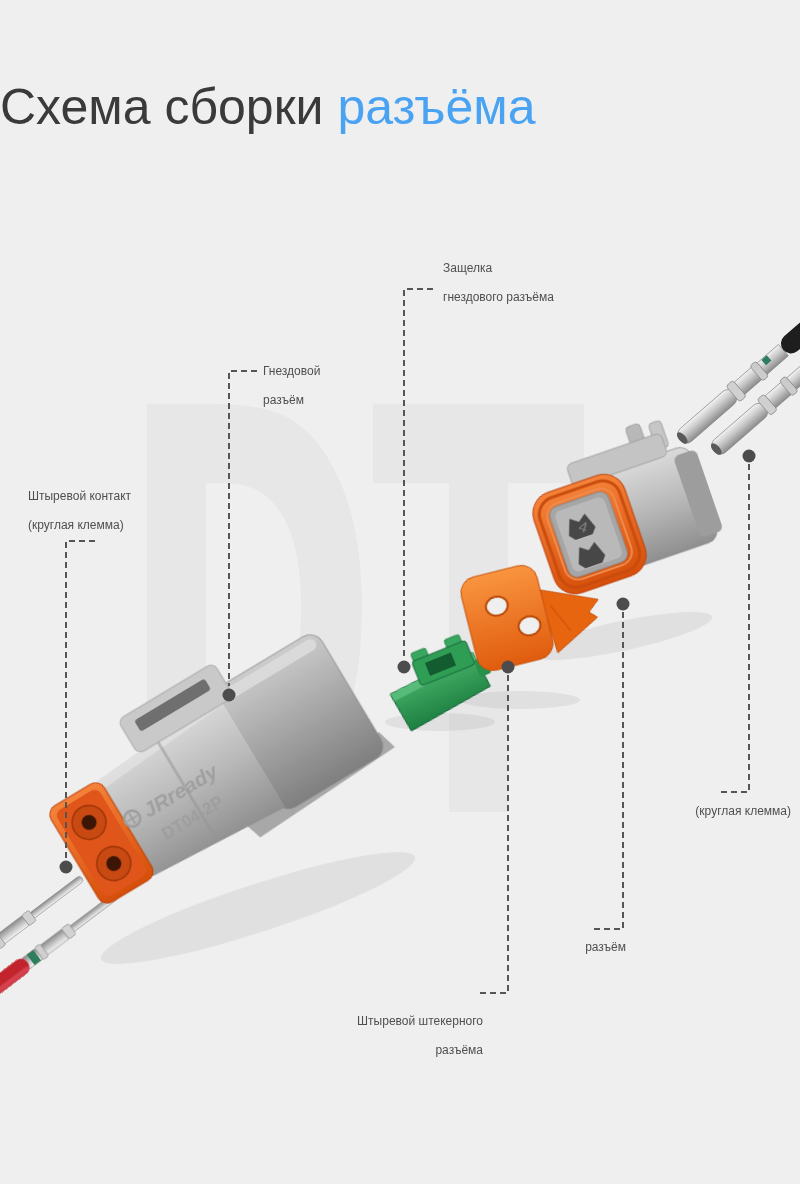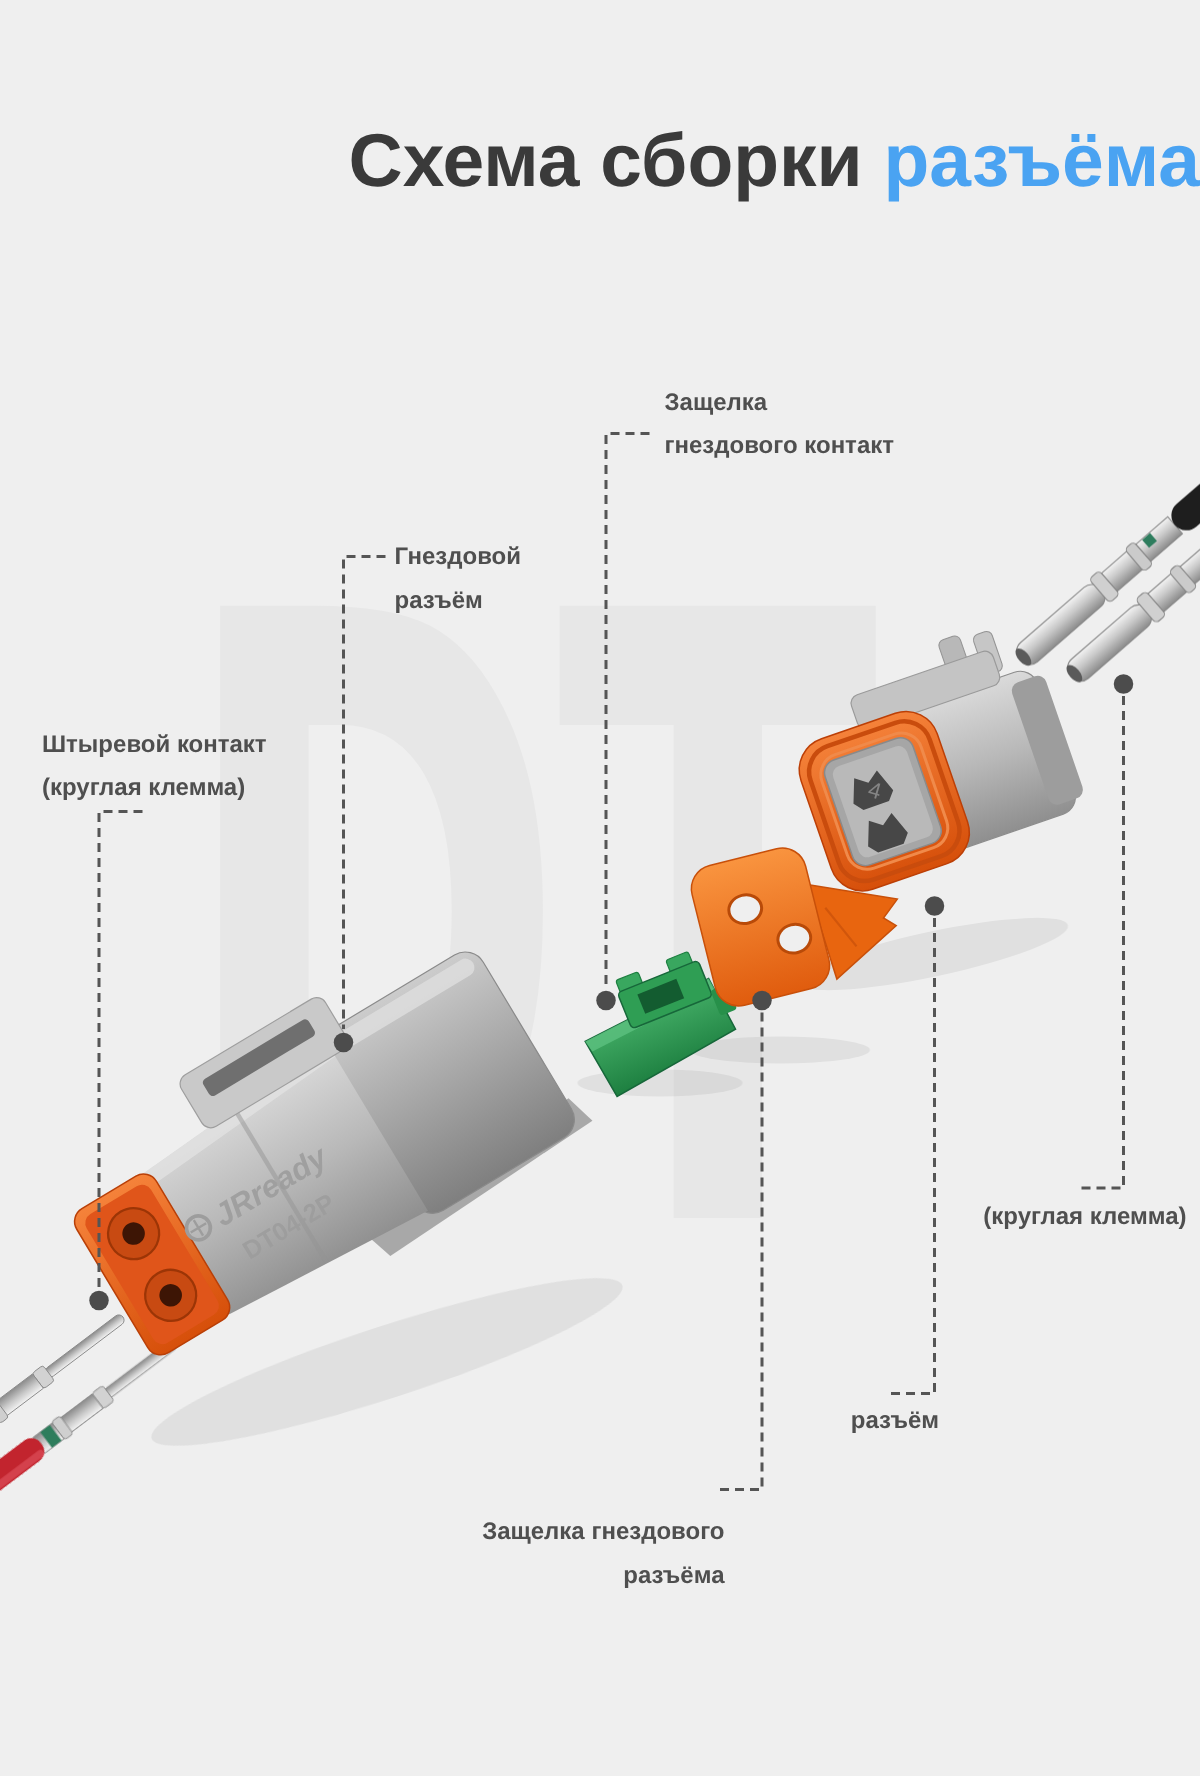"Схема сборки разъёма" .title { font-weight: bold -> normal; text-align: right -> left }
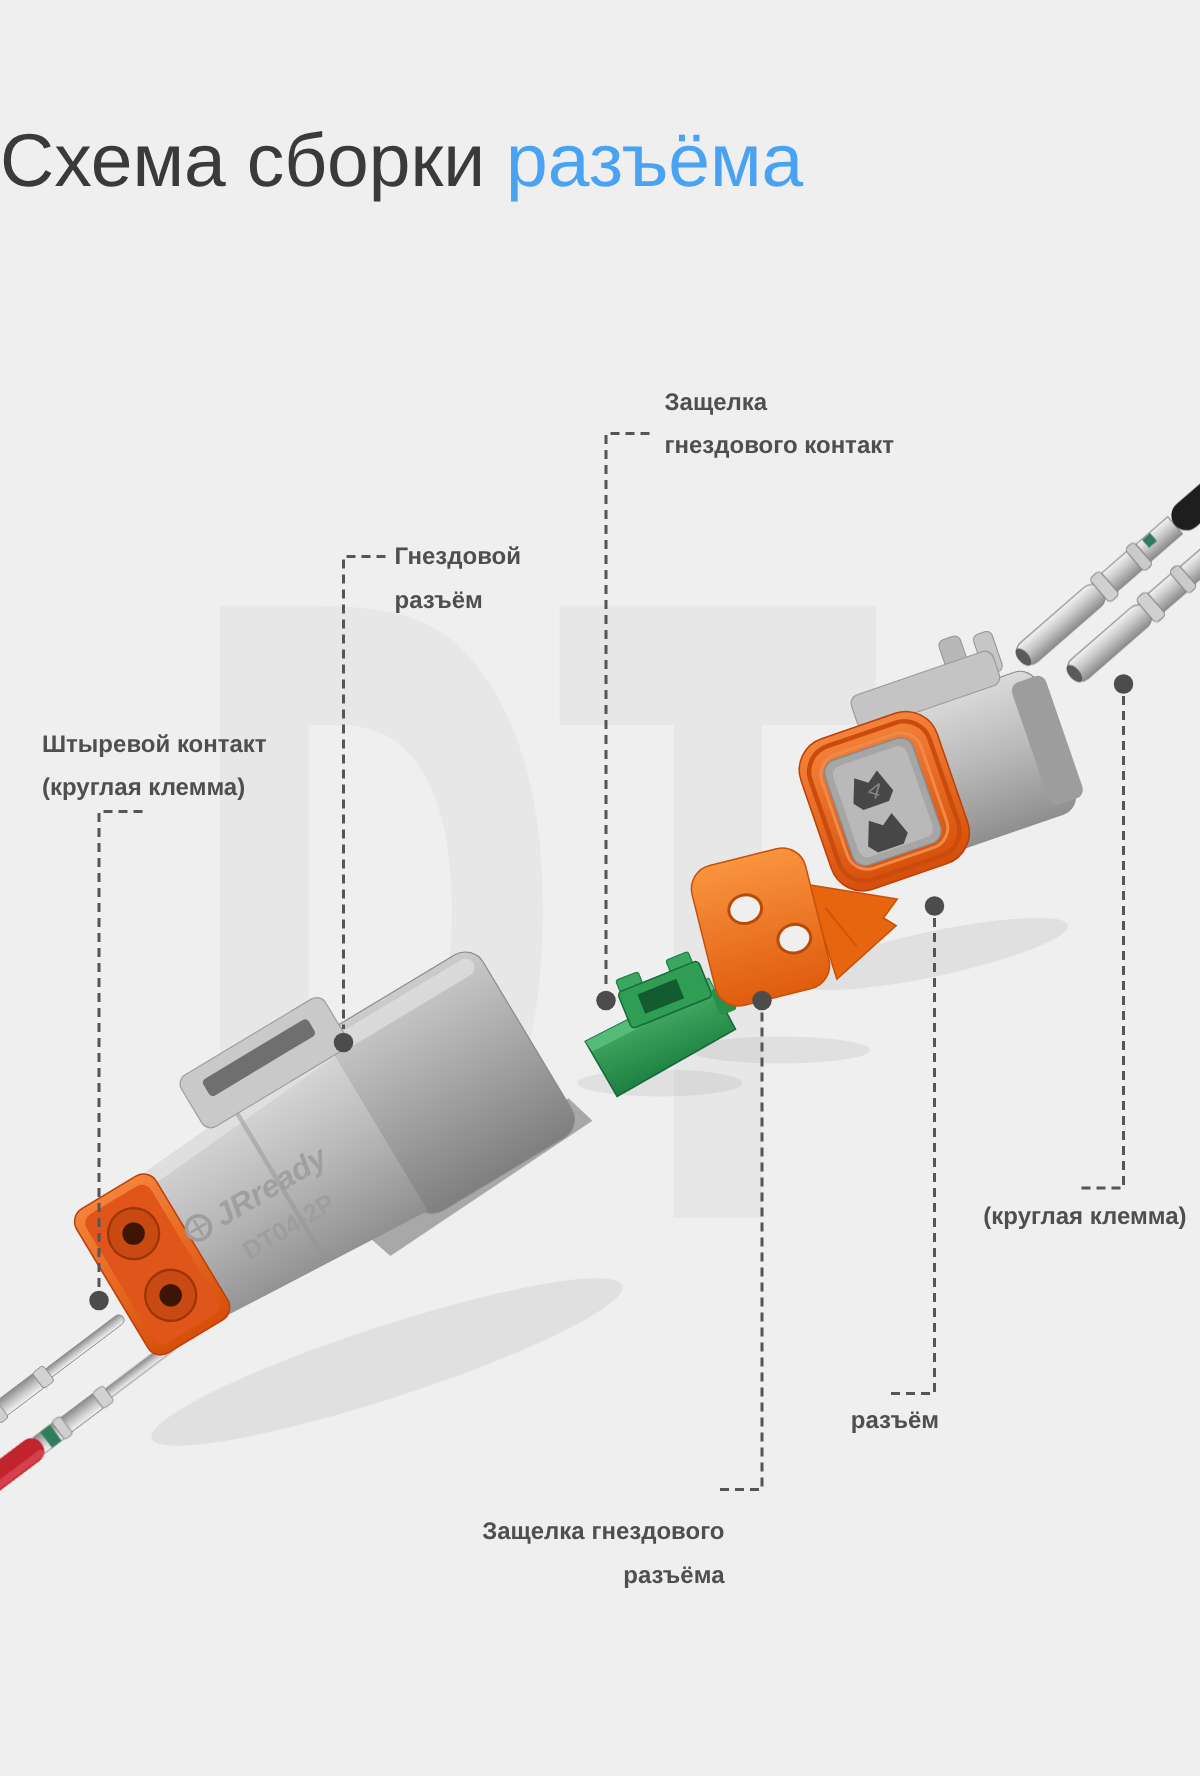"Защелка" .lbl { font-size: 16px -> 12px; font-weight: bold -> normal }
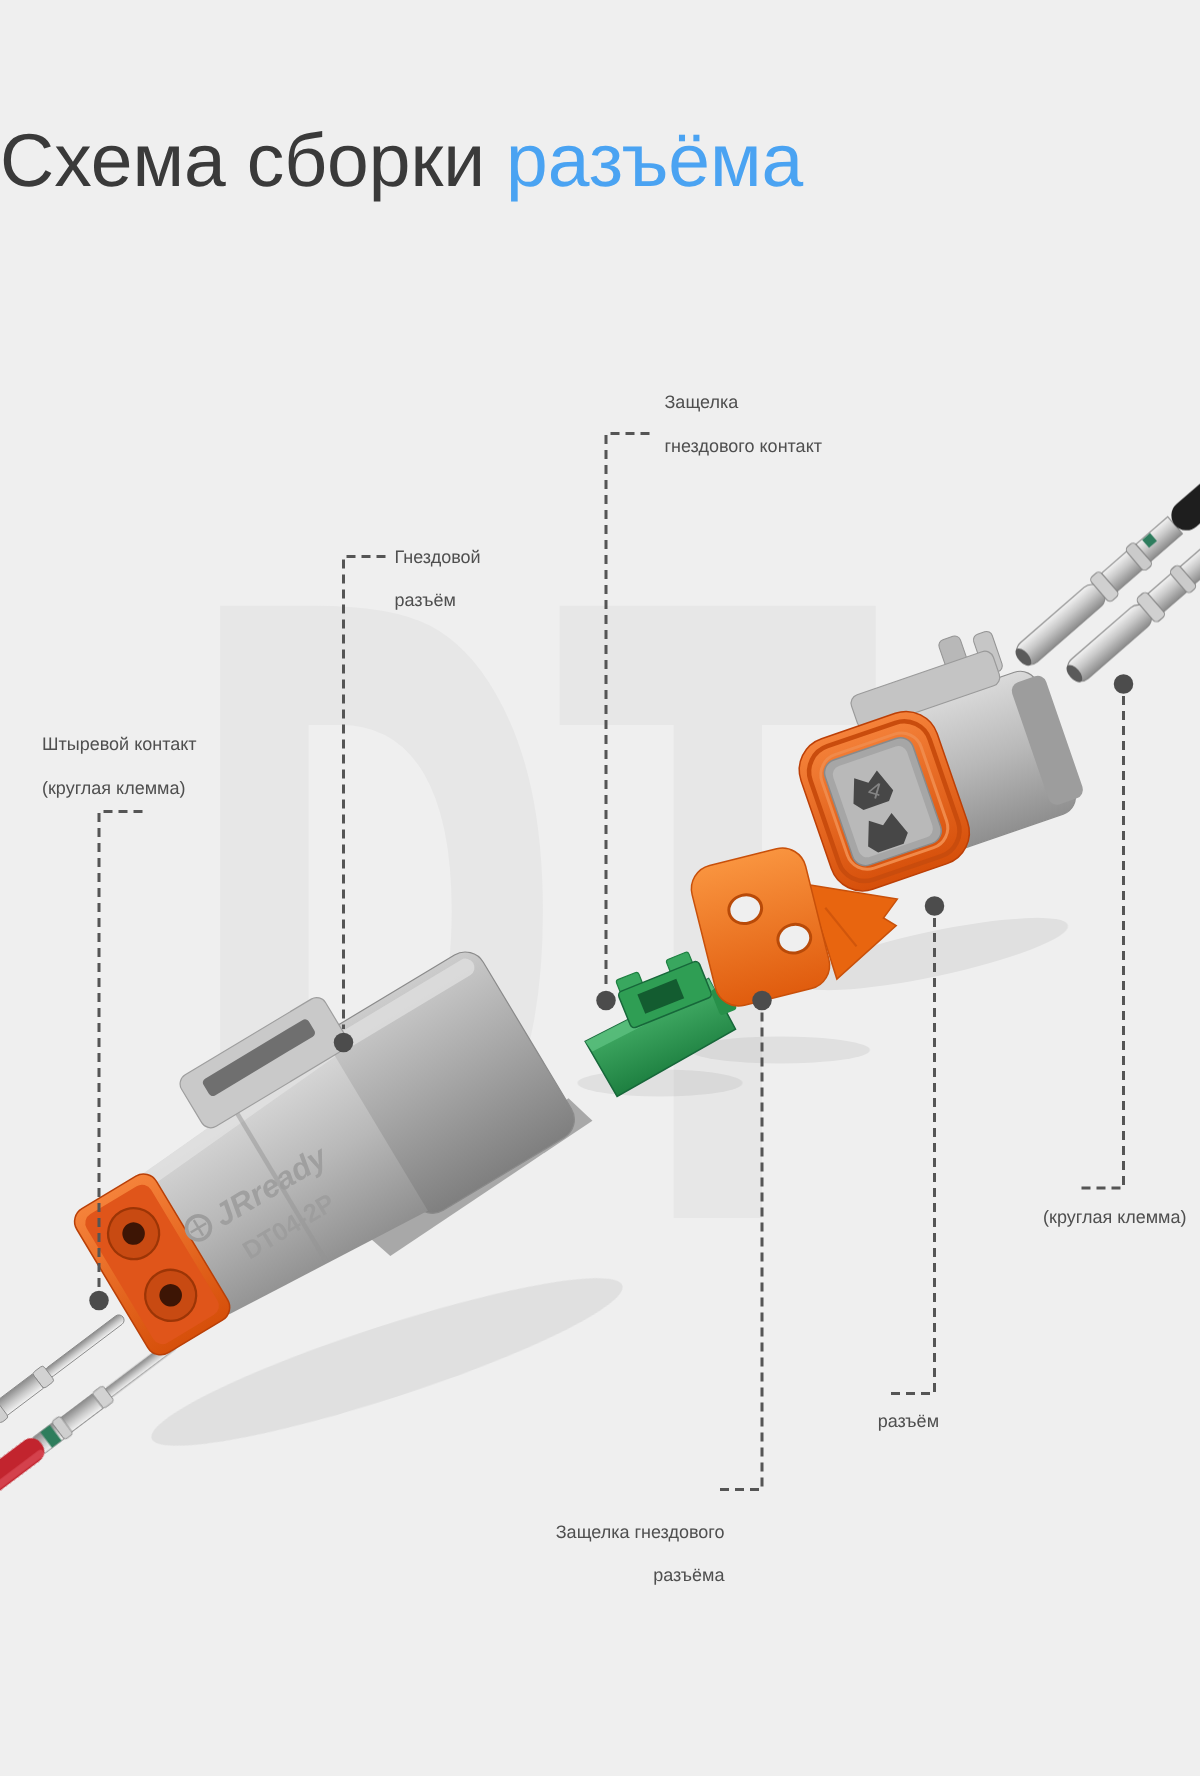"гнездового контакт" div { text: контакт -> разъёма }
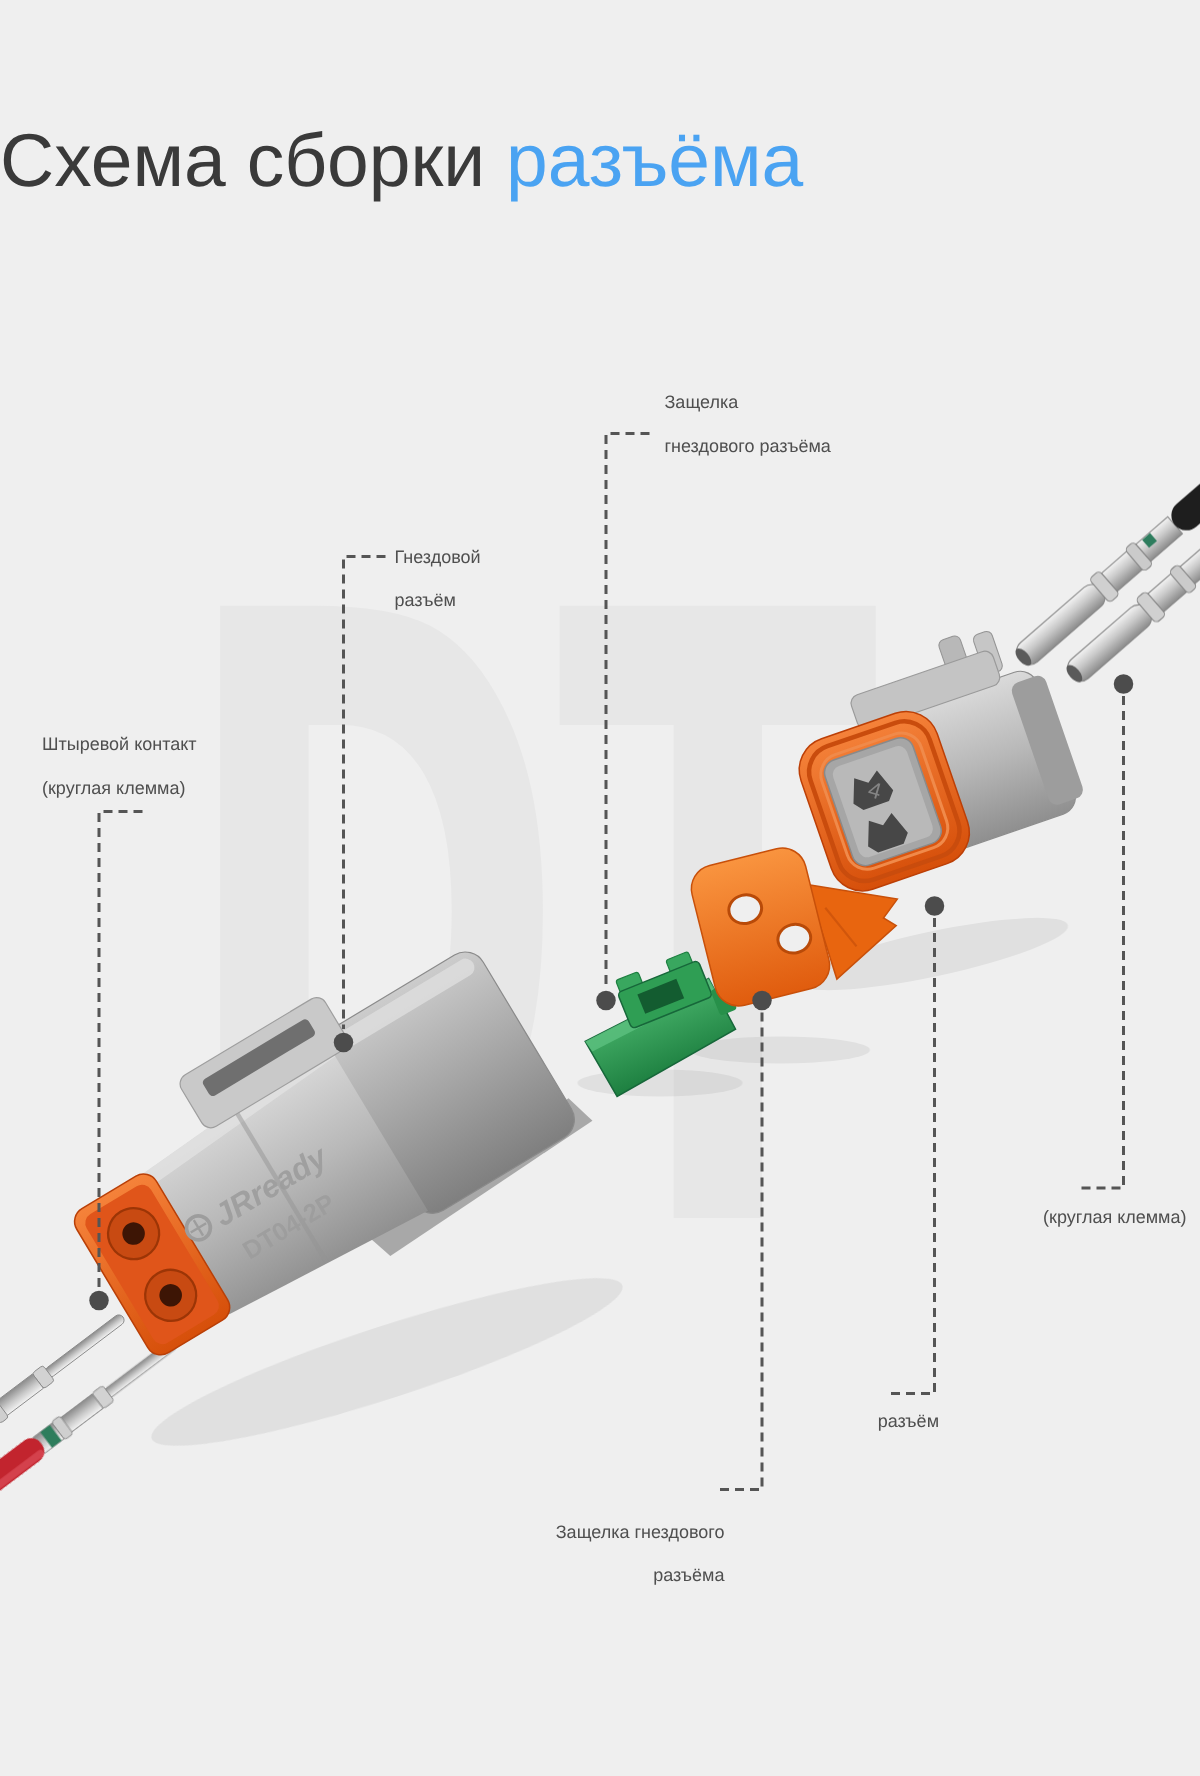"Защелка гнездового" div { text: Защелка гнездового -> Штыревой штекерного }
